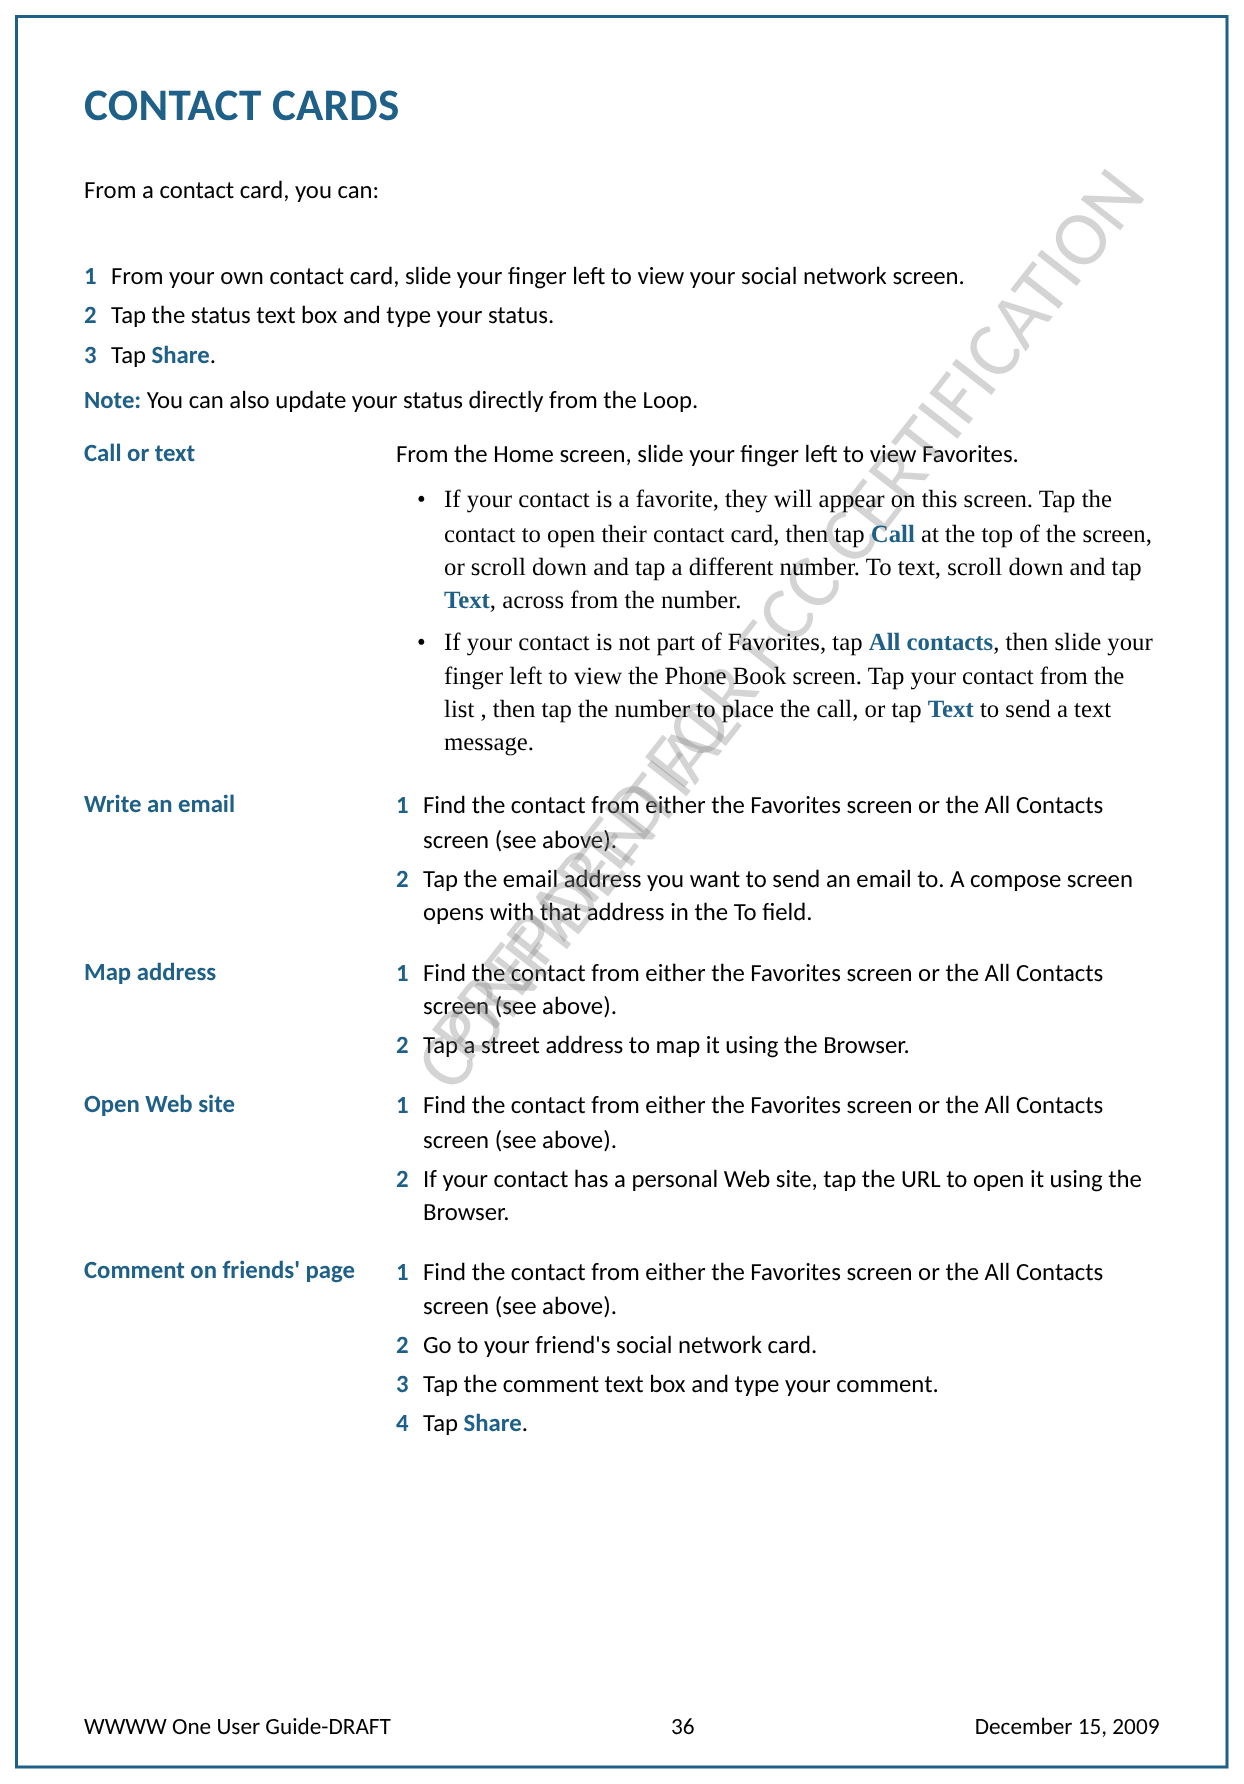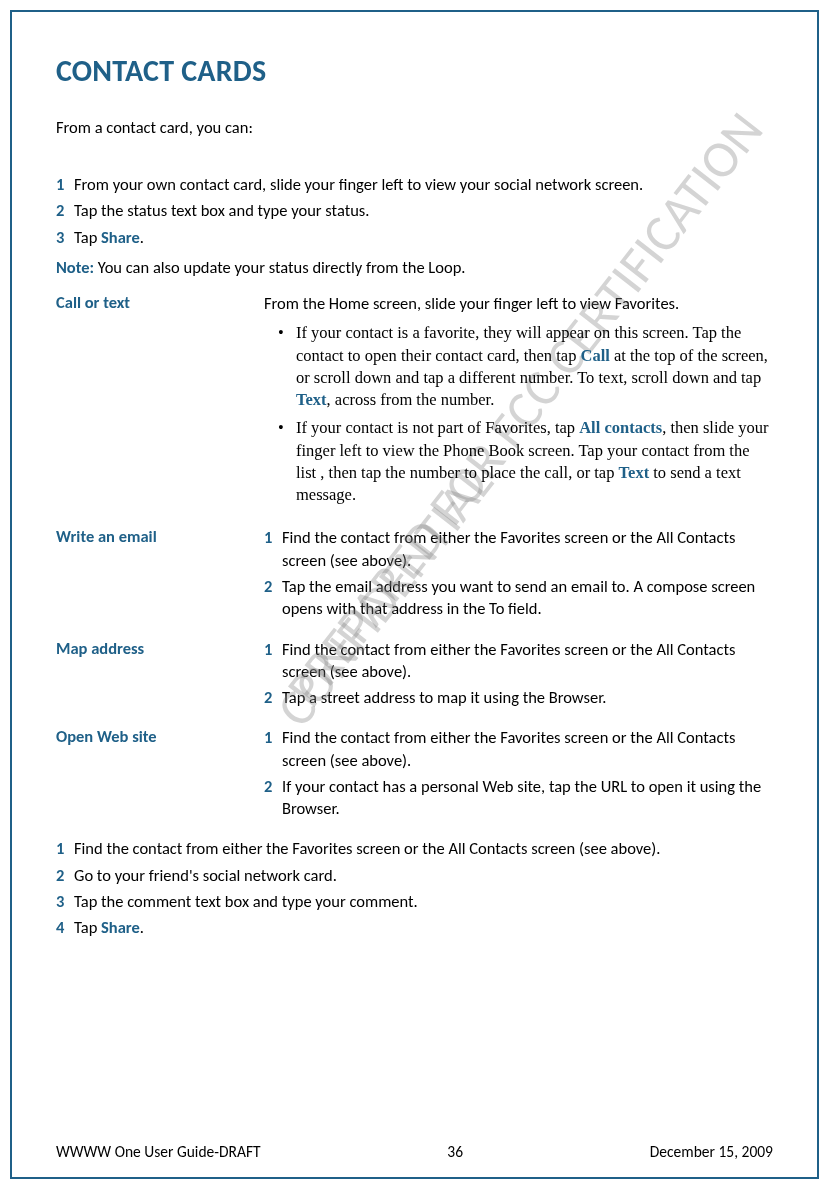"Comment on friends' page" div.section-label { html: none -> <div>Comment on friends' page</div> }
